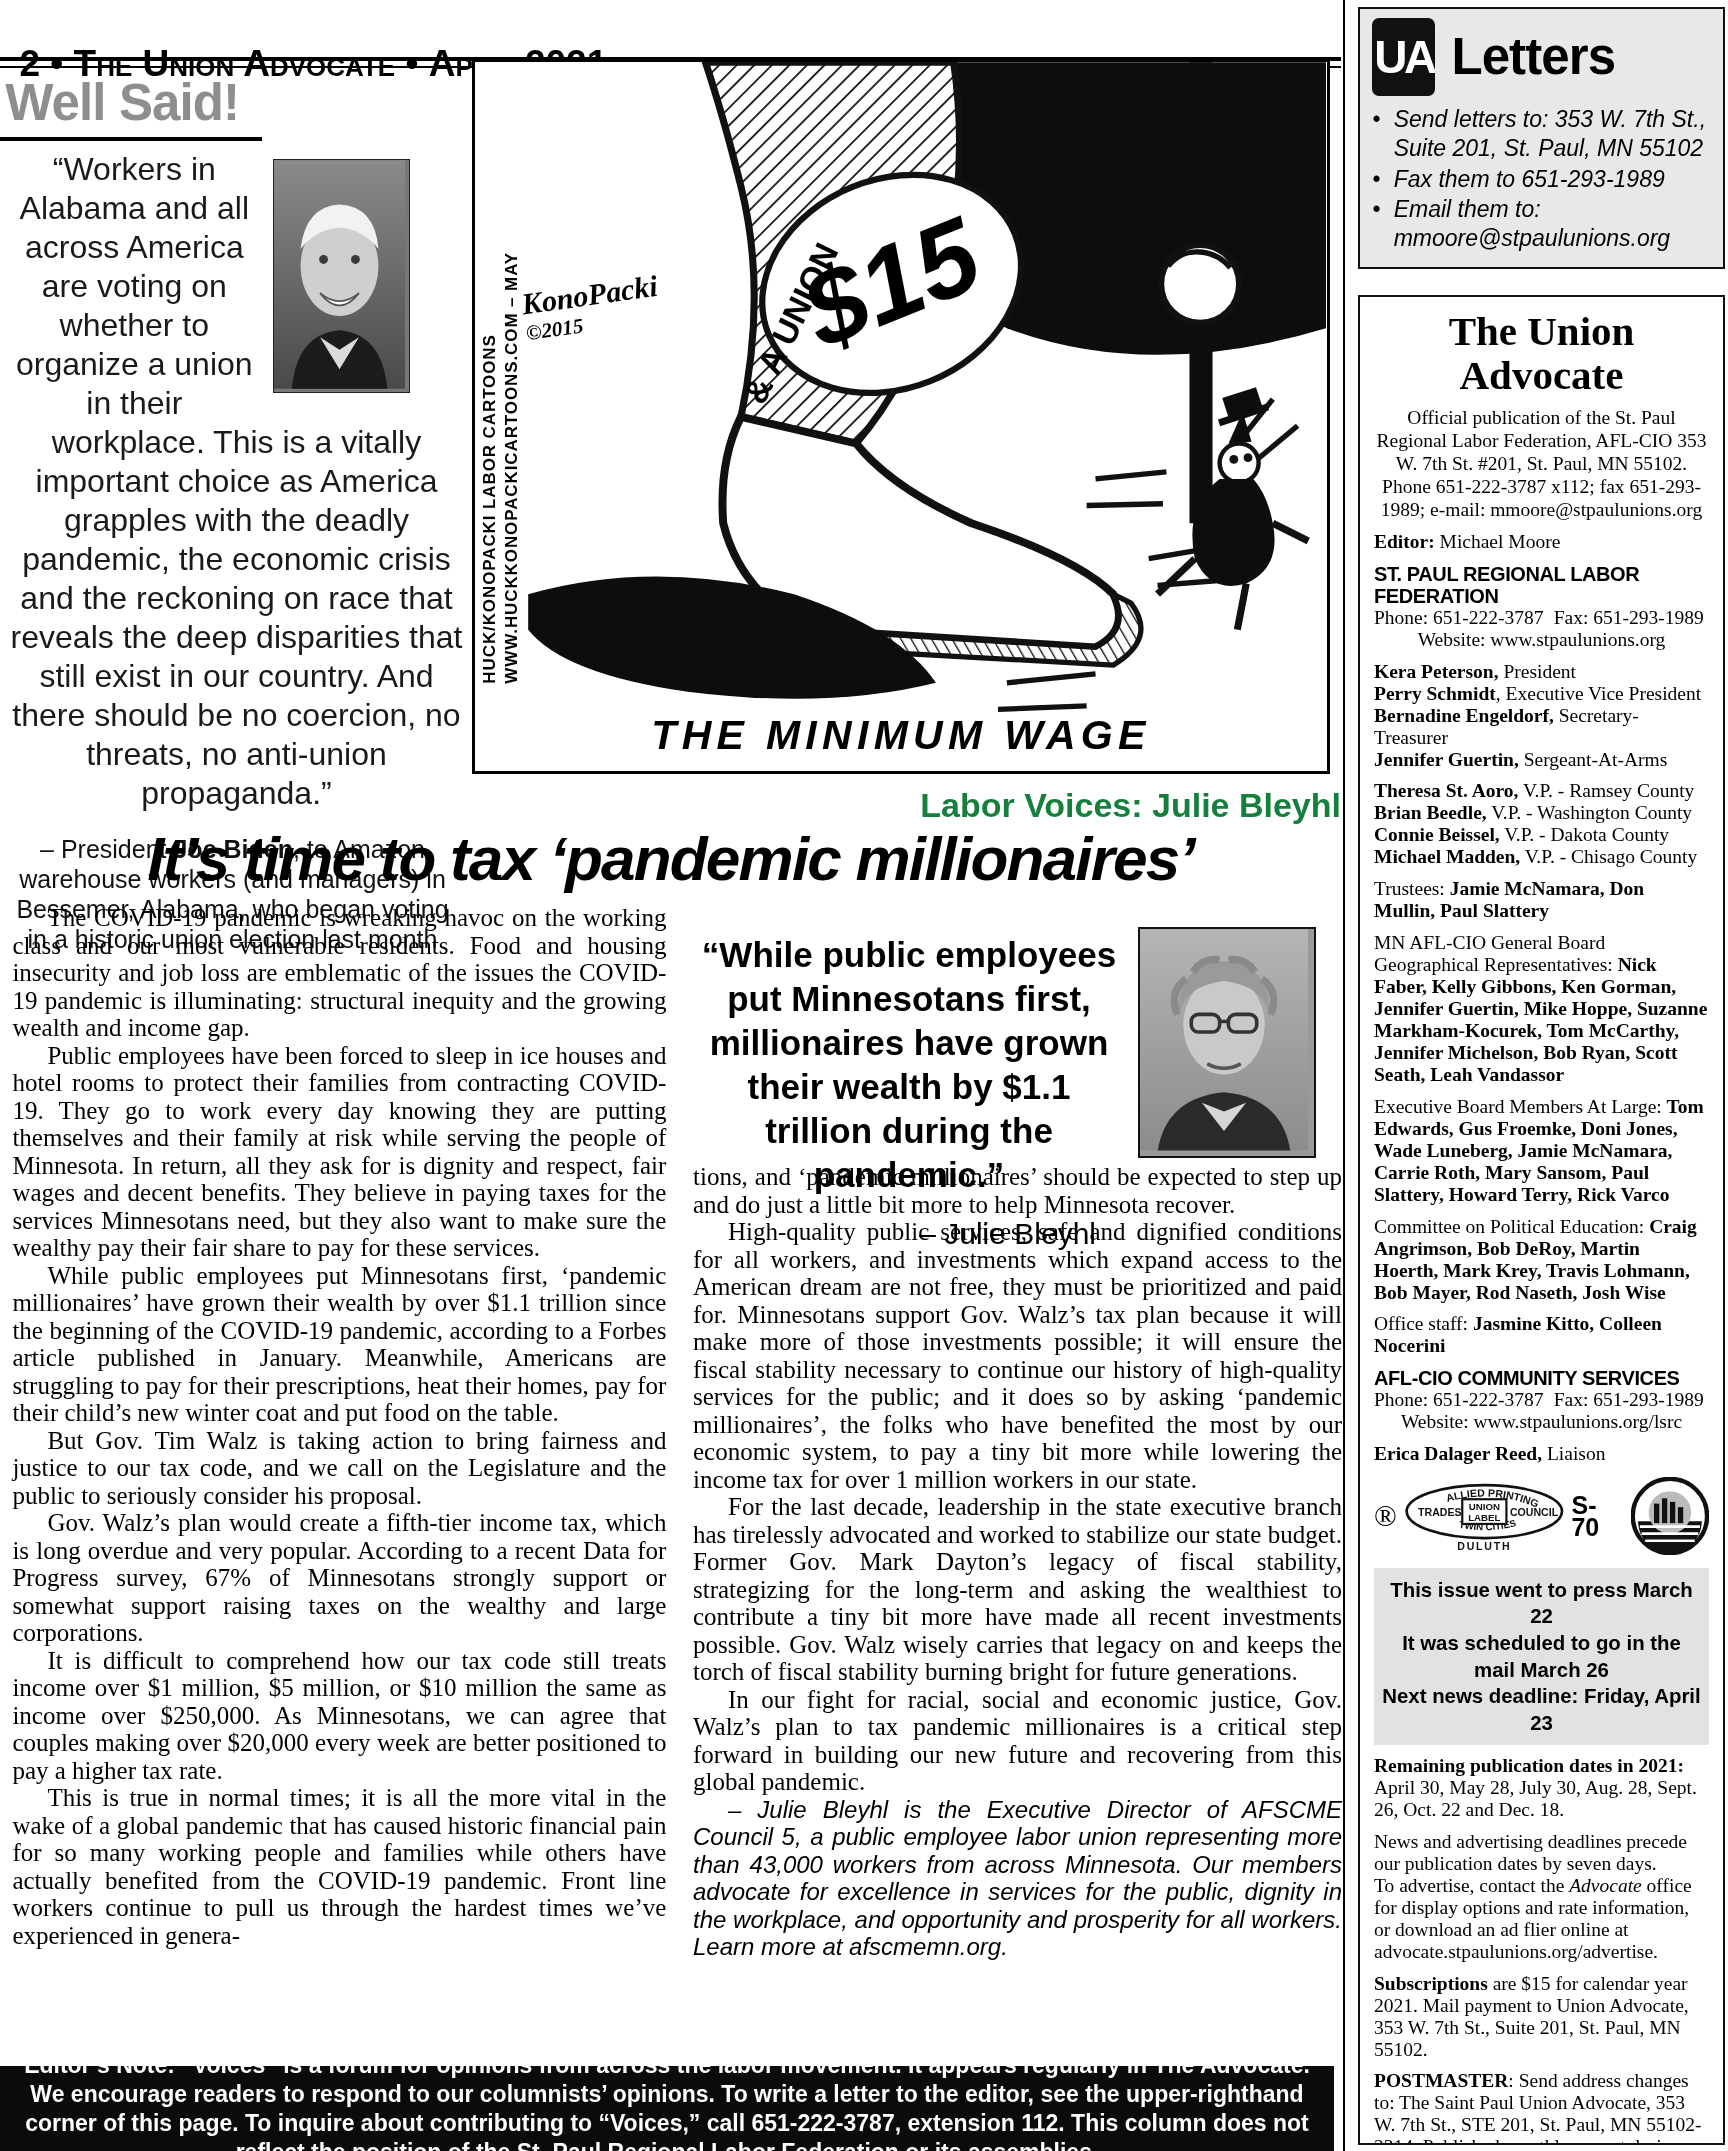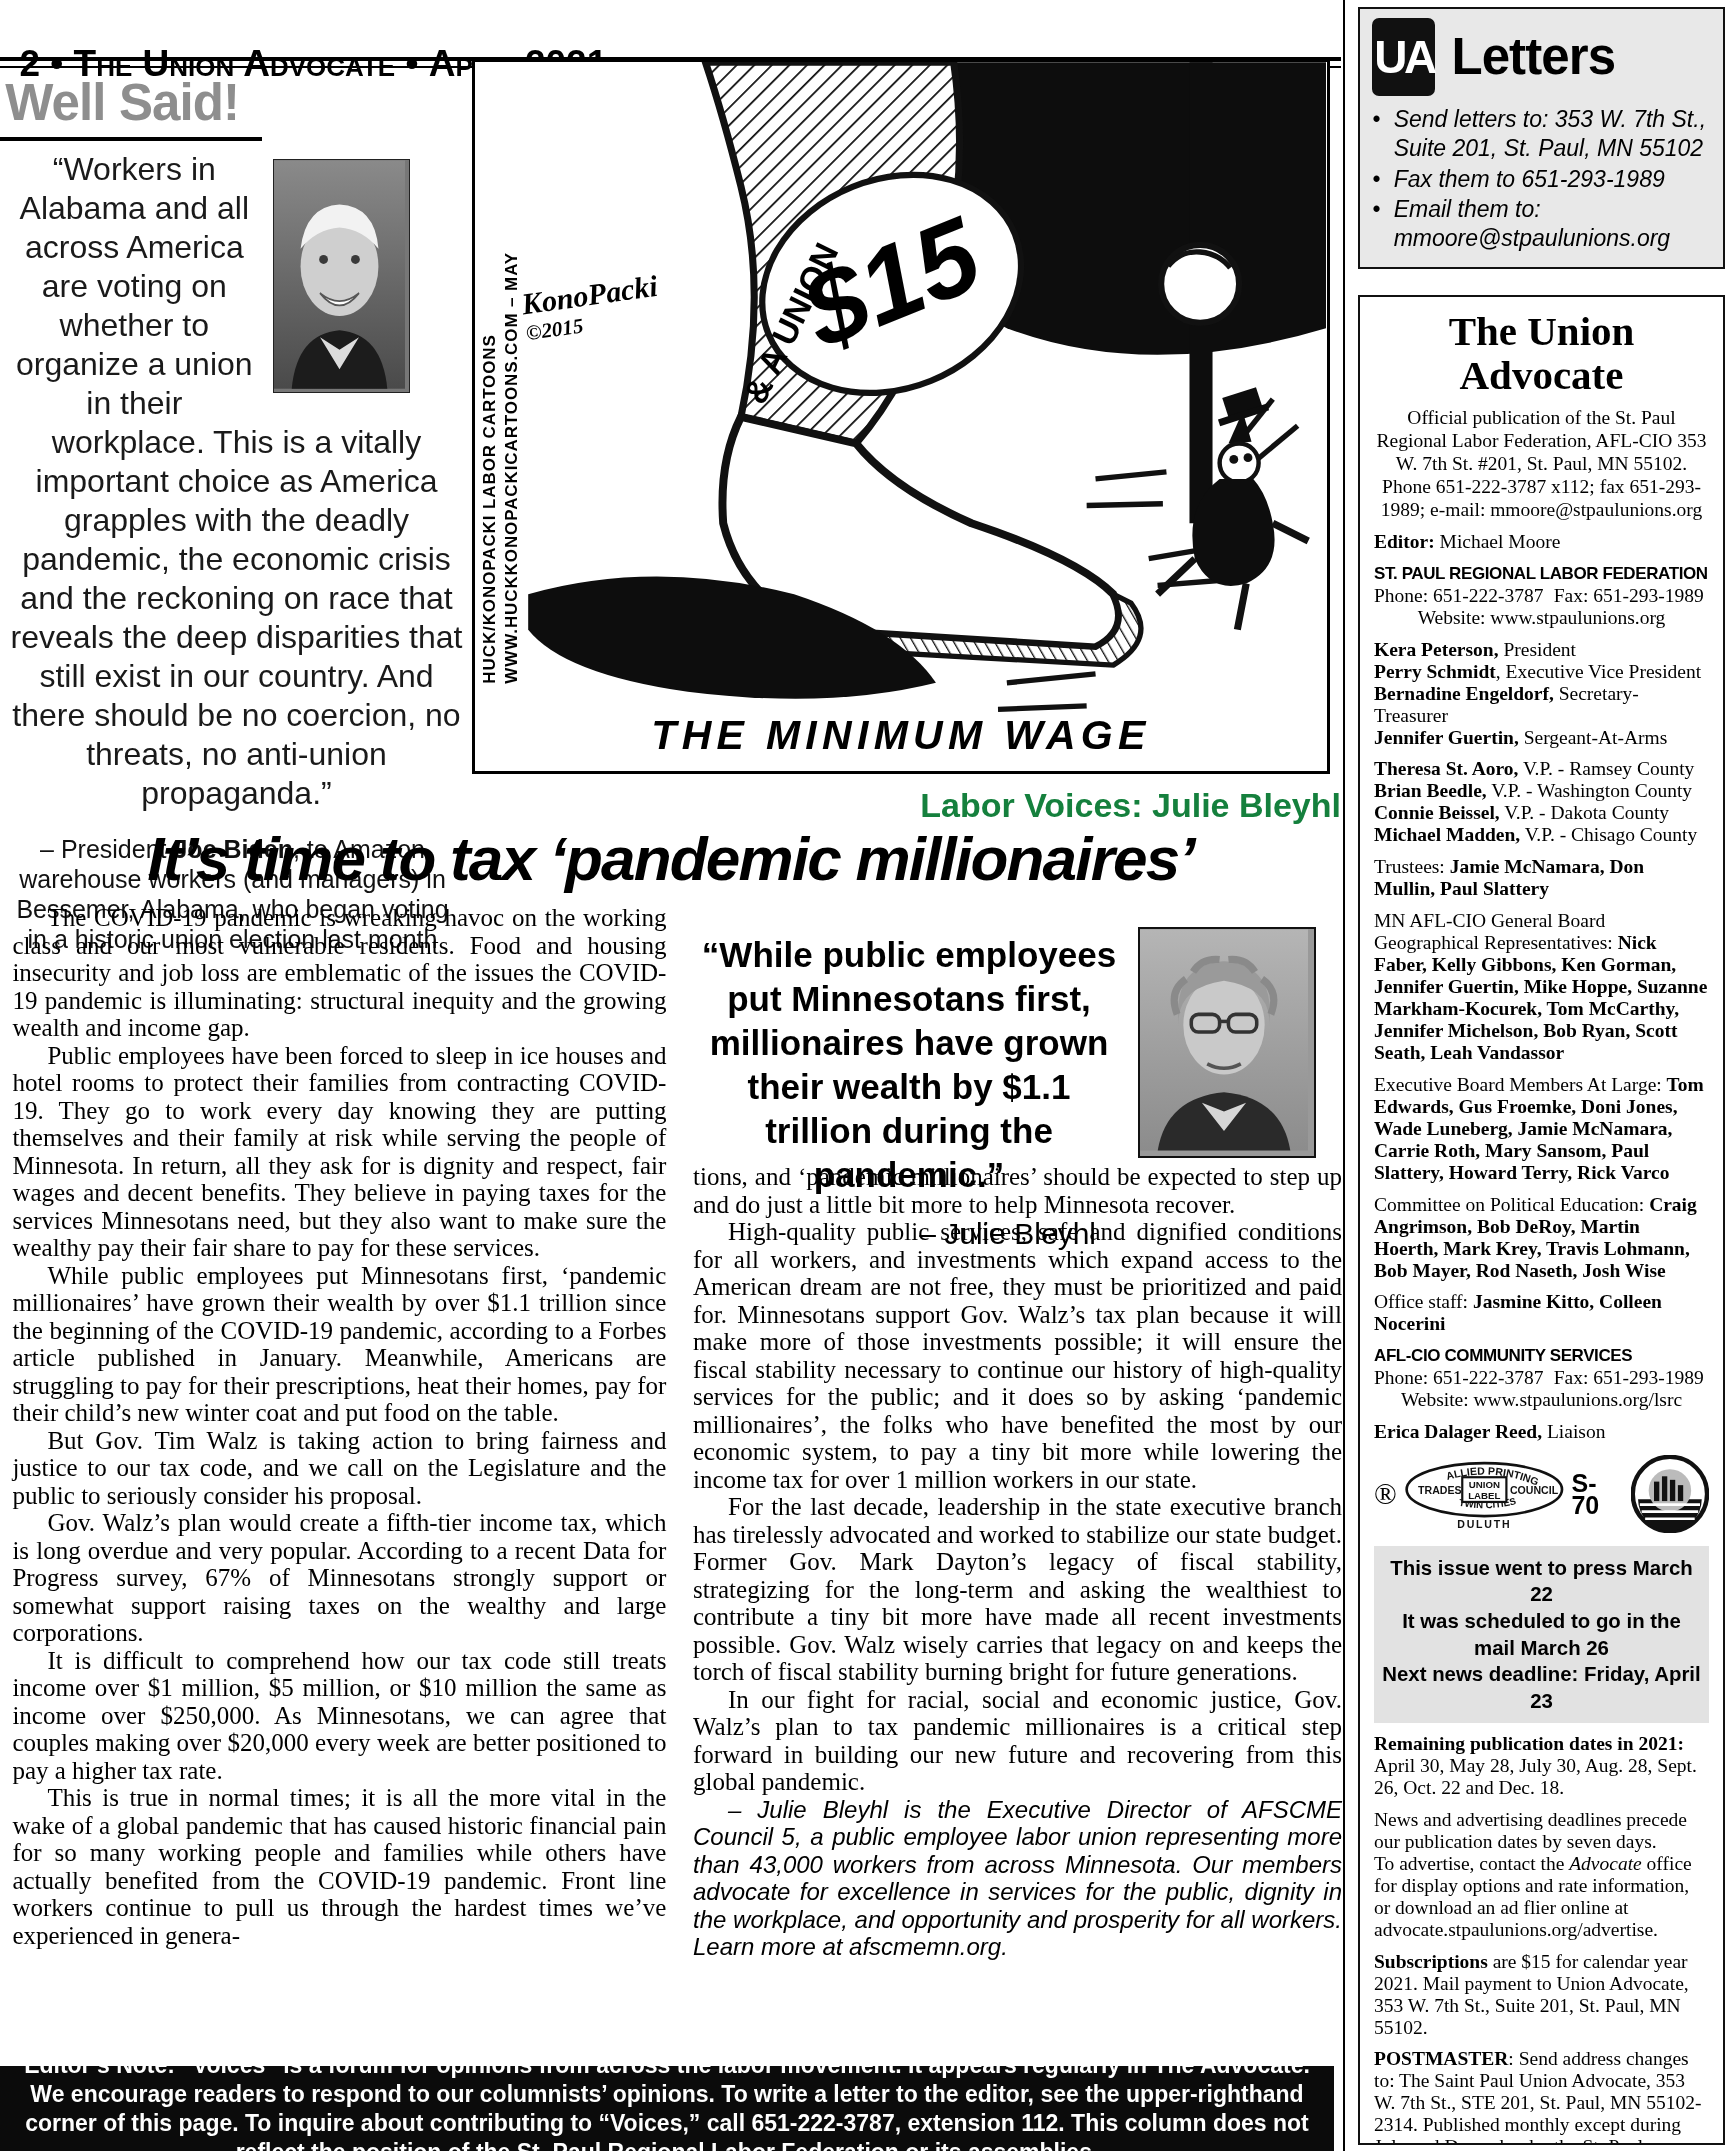"ST. PAUL REGIONAL LABOR FEDERATION" .mh-head { font-size: 17px -> 20px }
